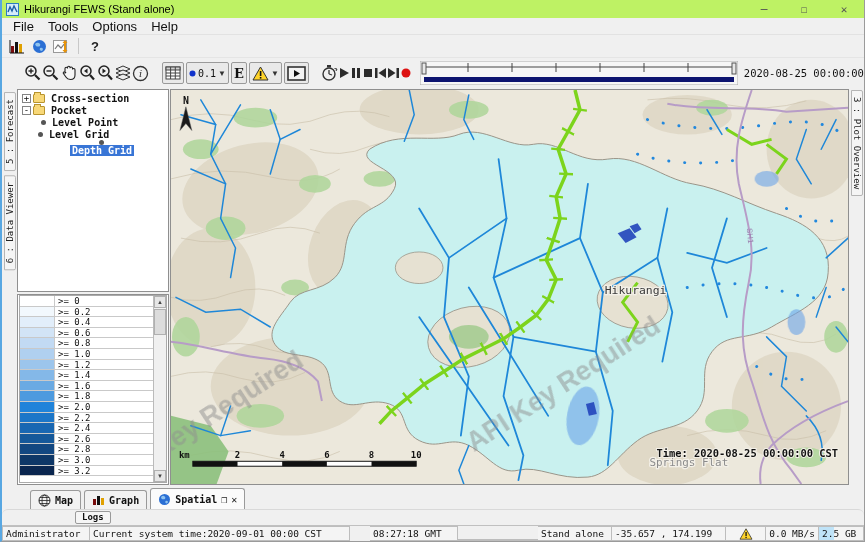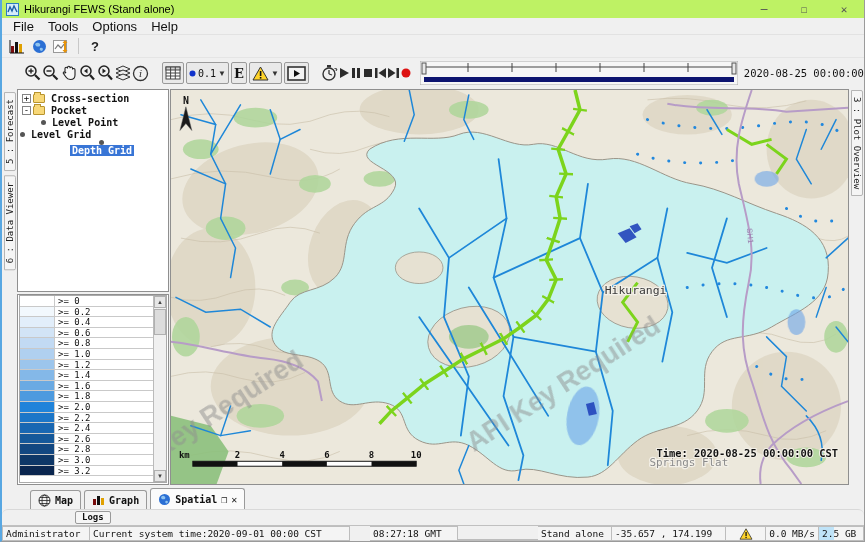"Level Grid" div.tree-row { padding-left: none -> 18px }
